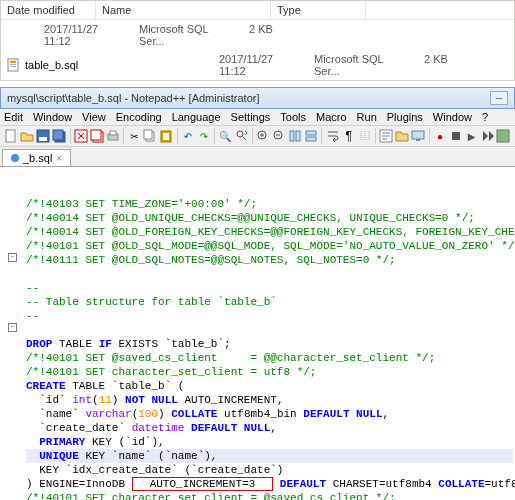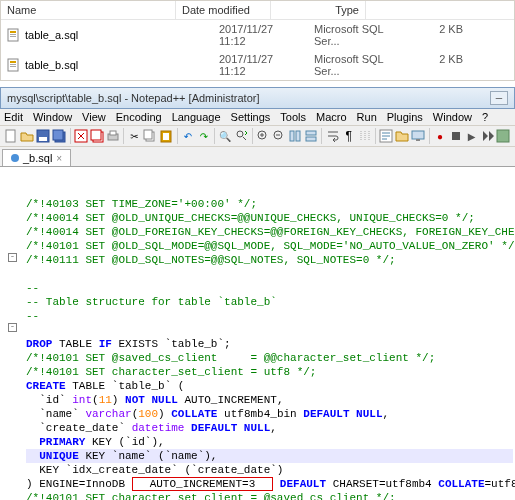"Name" div.fe-col { order: before "Date modified" -> after "Date modified" }
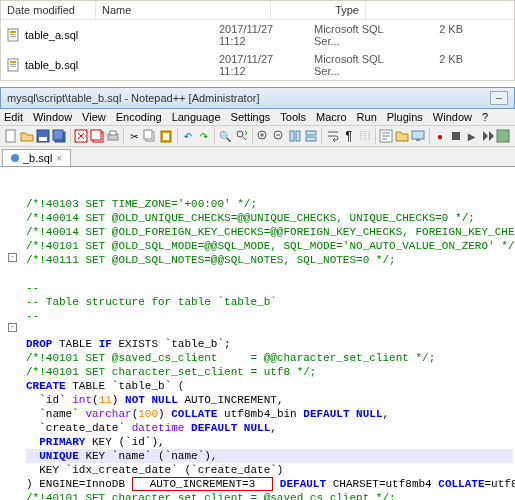"Type" .fe-col.type { text-align: right -> none }
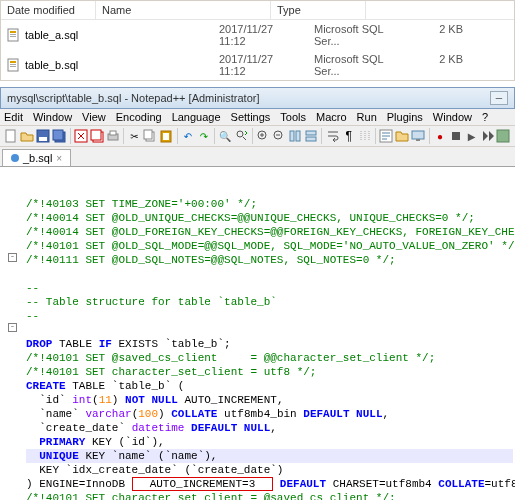"table_a.sql" div.fe-cell { html: <div> <span> <svg> <rect></rect> <rect></rect> <rect></rect> <rect></rect> </svg> </span> <span>table_a.sql</span> </div> -> none }
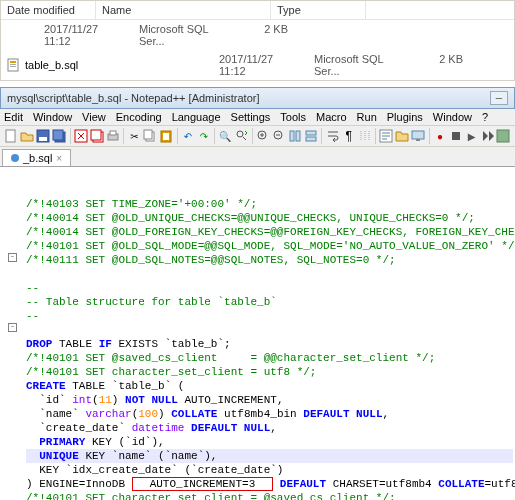"2 KB" .fe-cell.size { text-align: right -> center }
